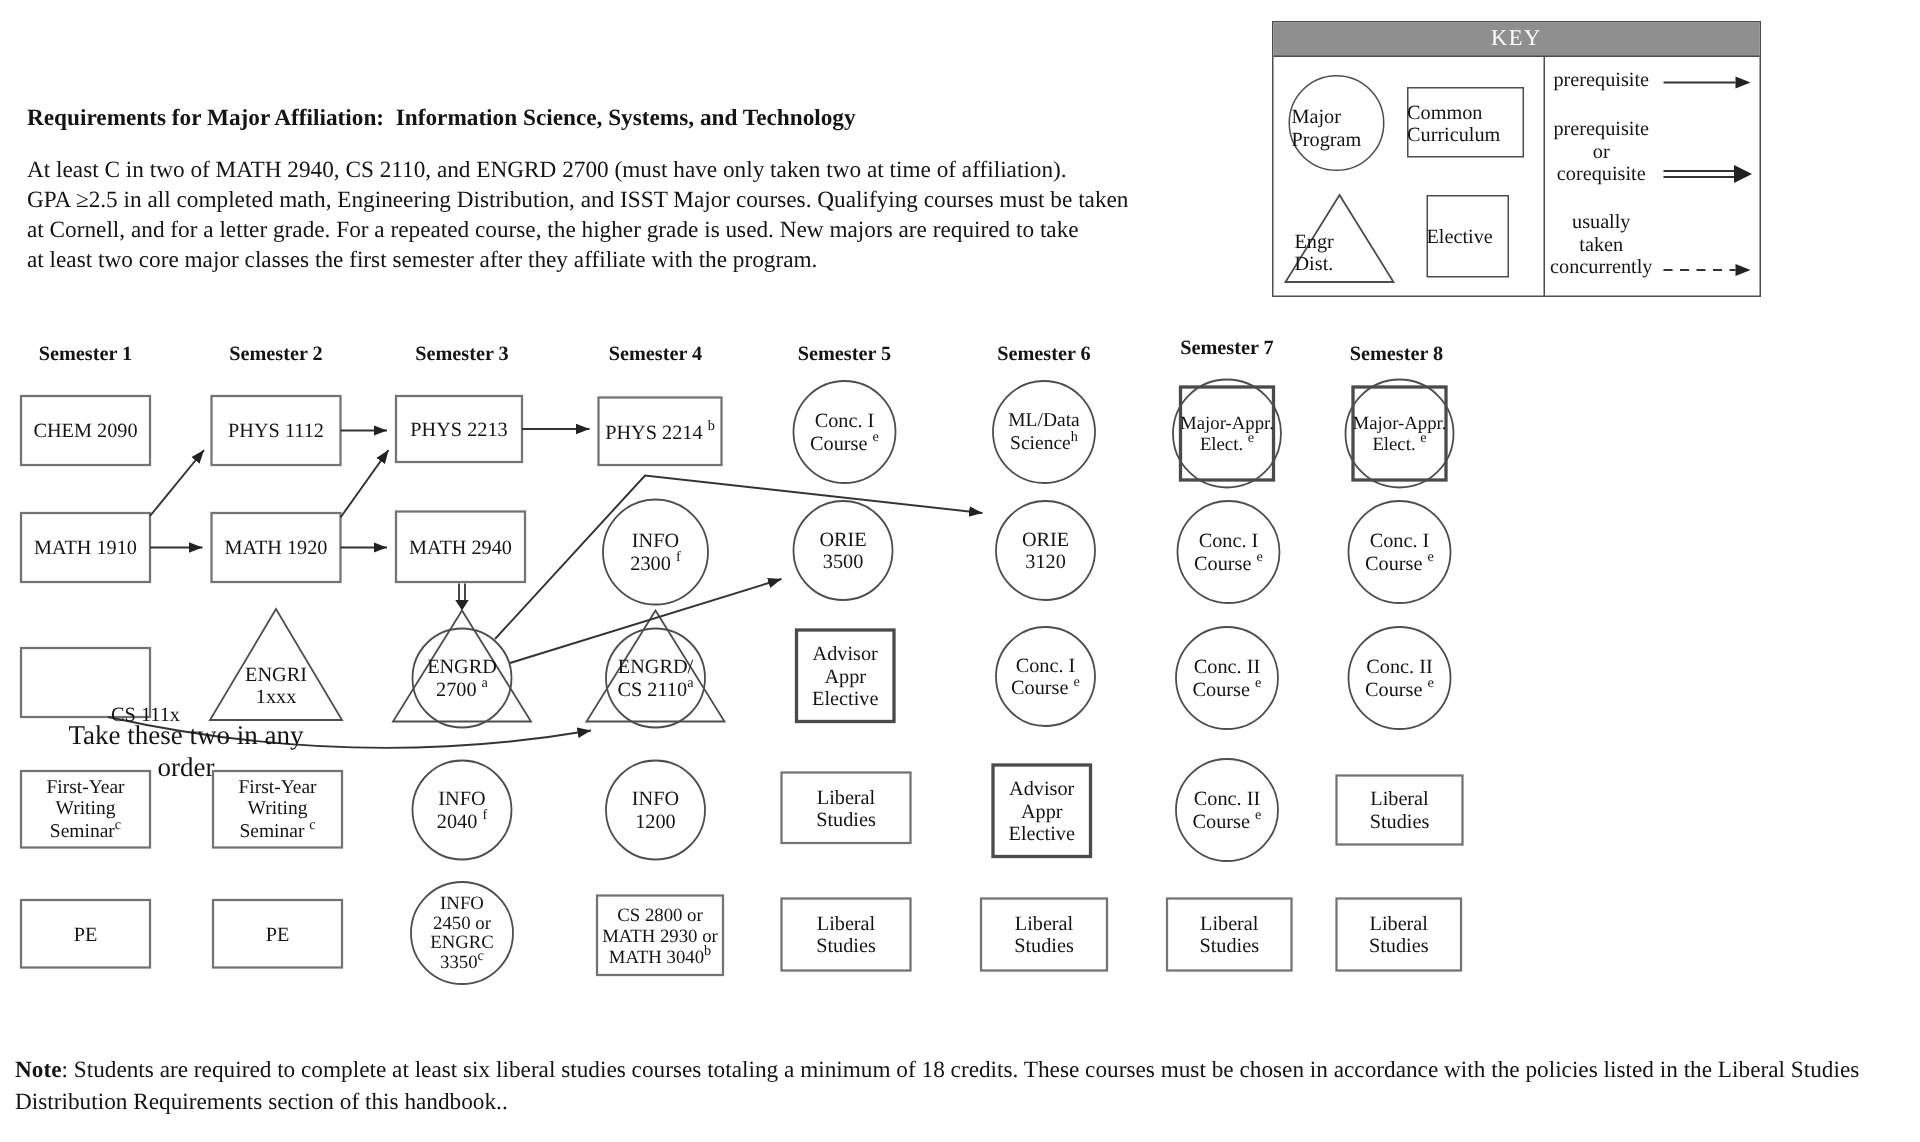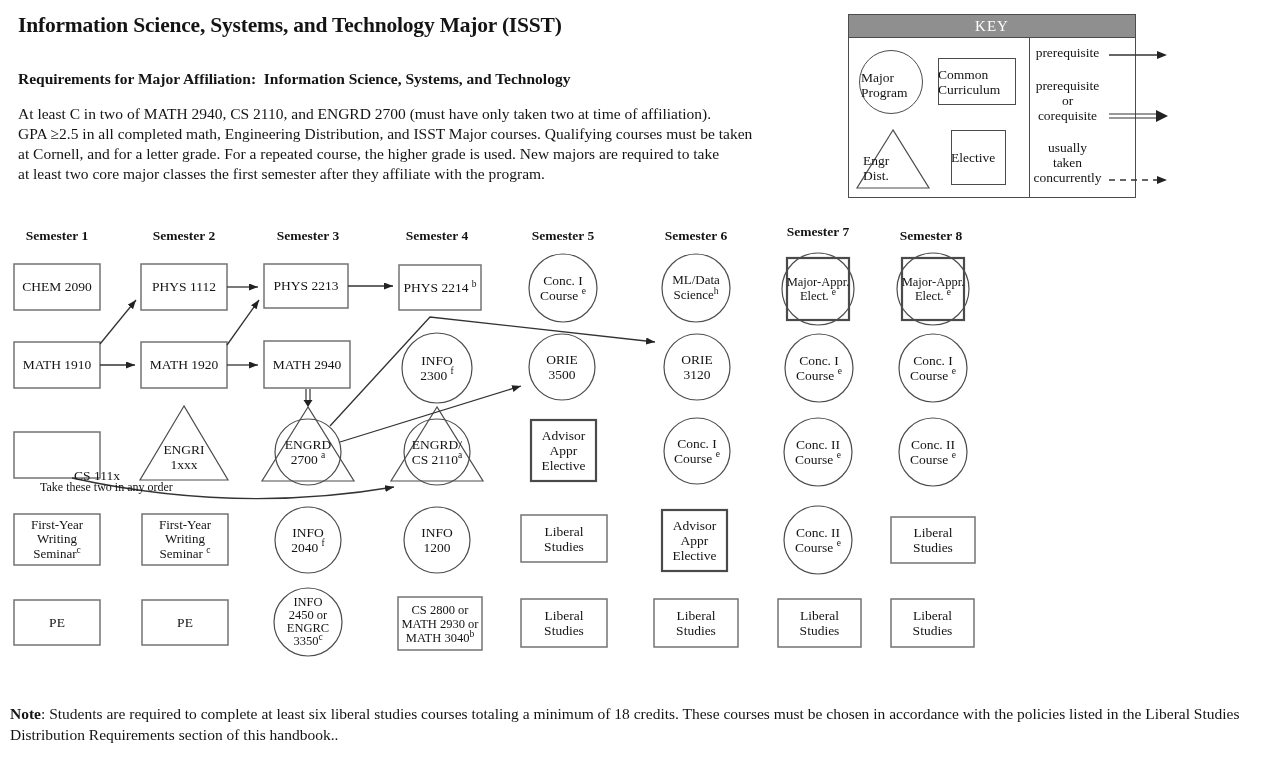"Information Science, Systems, and" div.abs { html: <div>Information Science, Systems, and Technology Major (ISST)</div> -> none }
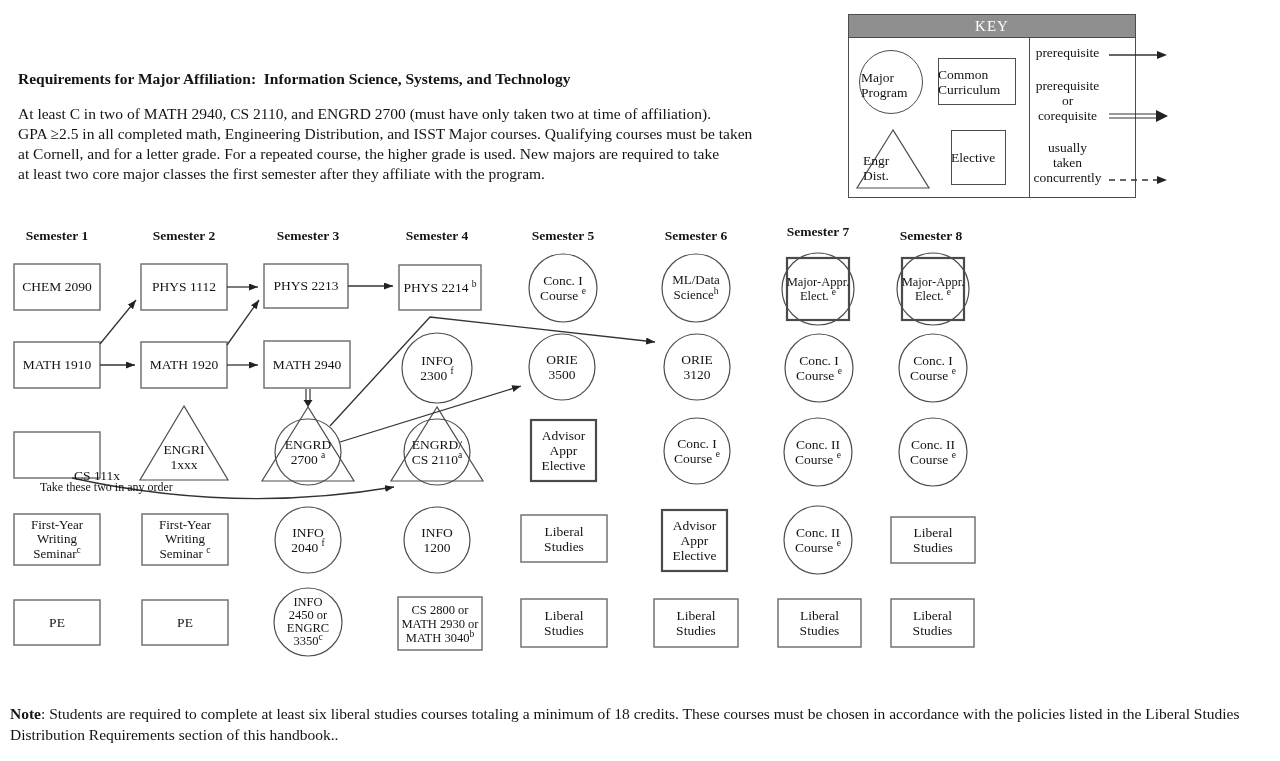"KEY" .key { width: 288px -> 326px }
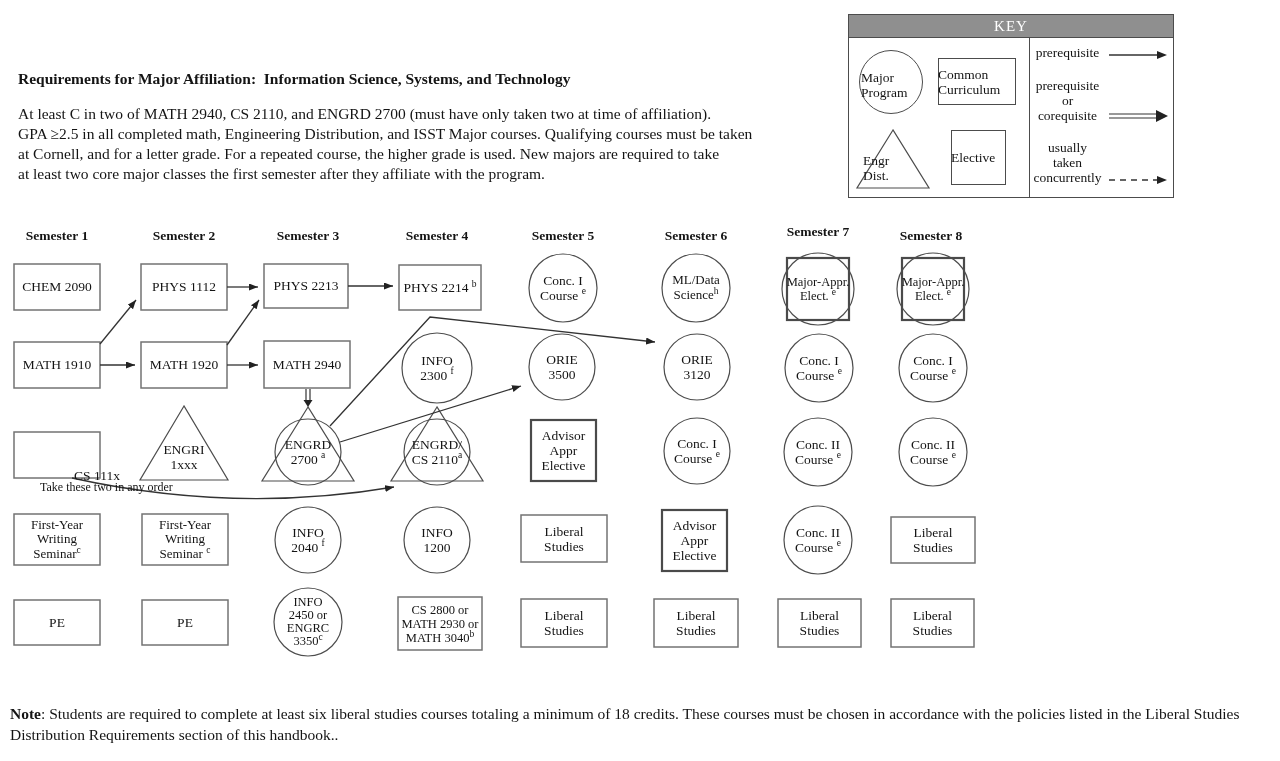"Take these two in any" .order-note { font-size: 12px -> 18px; text-align: none -> center }
